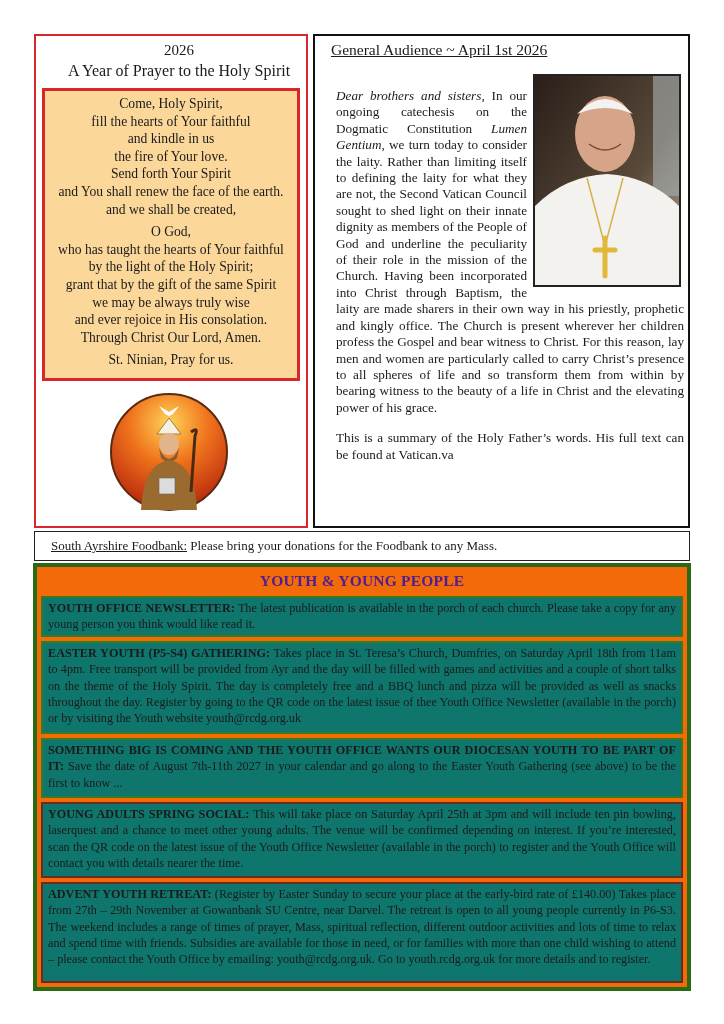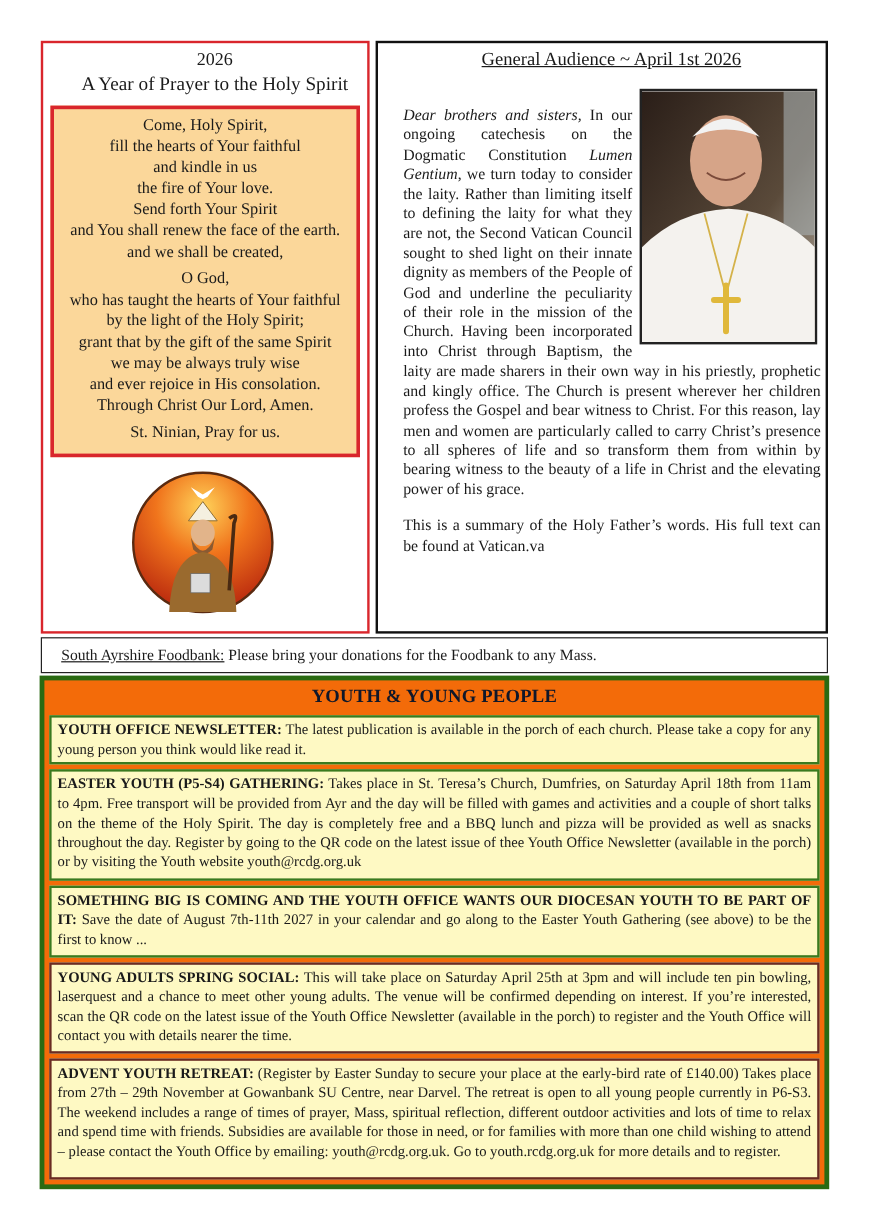"General Audience ~ April 1st" #right-panel .title { text-align: center -> left }
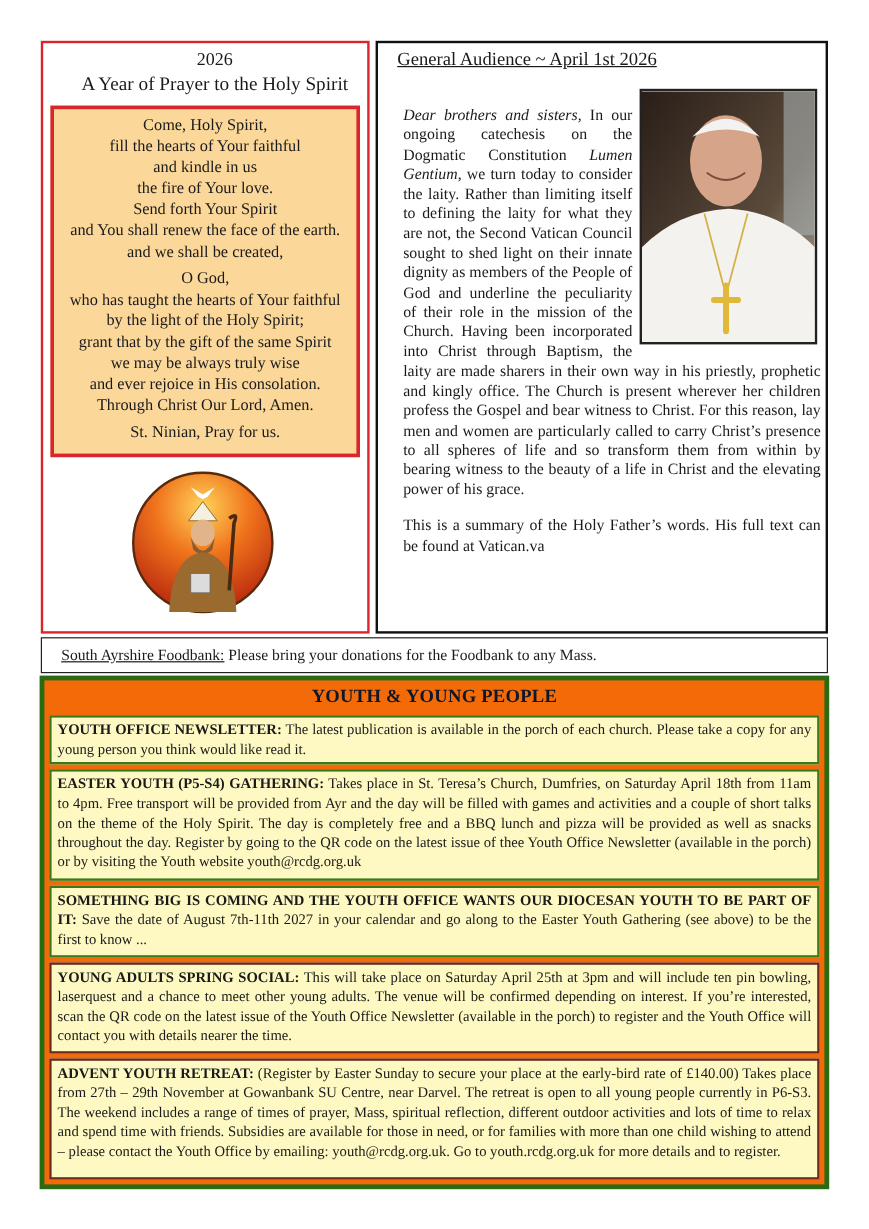"YOUTH & YOUNG PEOPLE" #youth-title { color: #0f172a -> #4c1d95 }
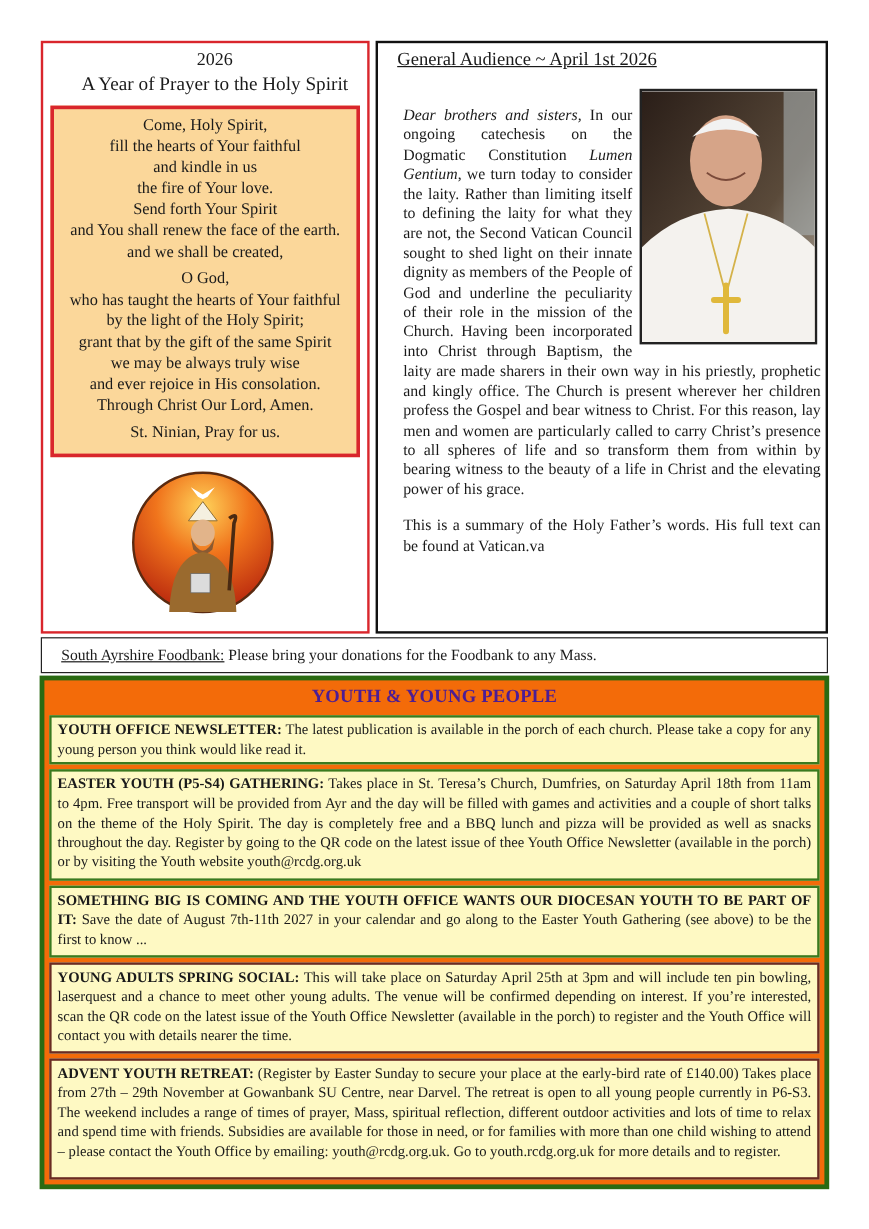"YOUTH OFFICE NEWSLETTER: The latest" .ybox { background: #fef9c3 -> #0f766e }
